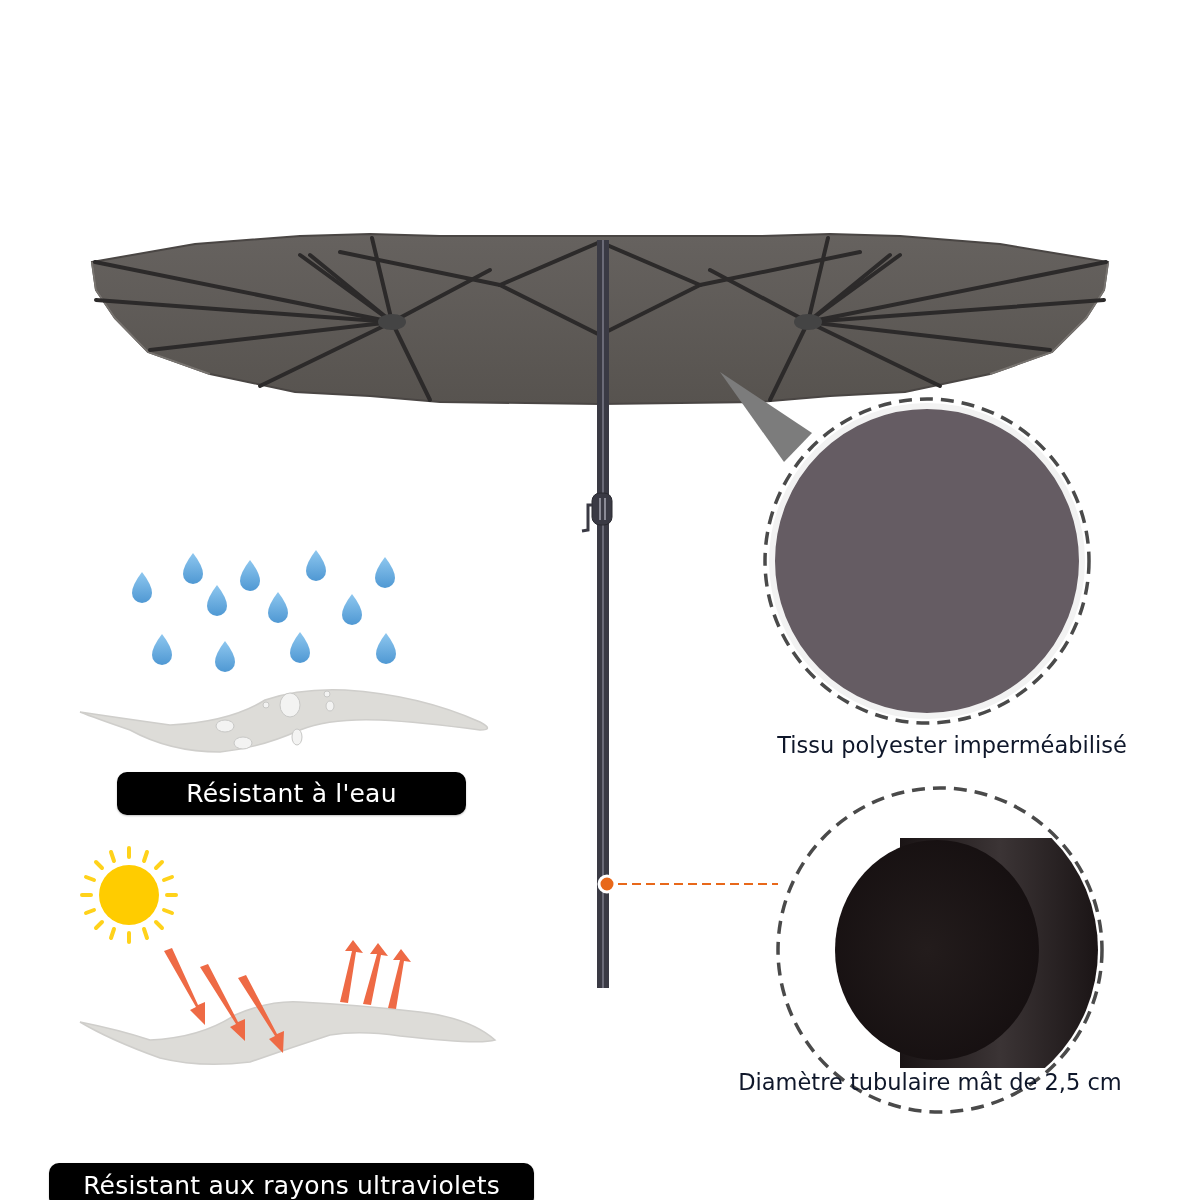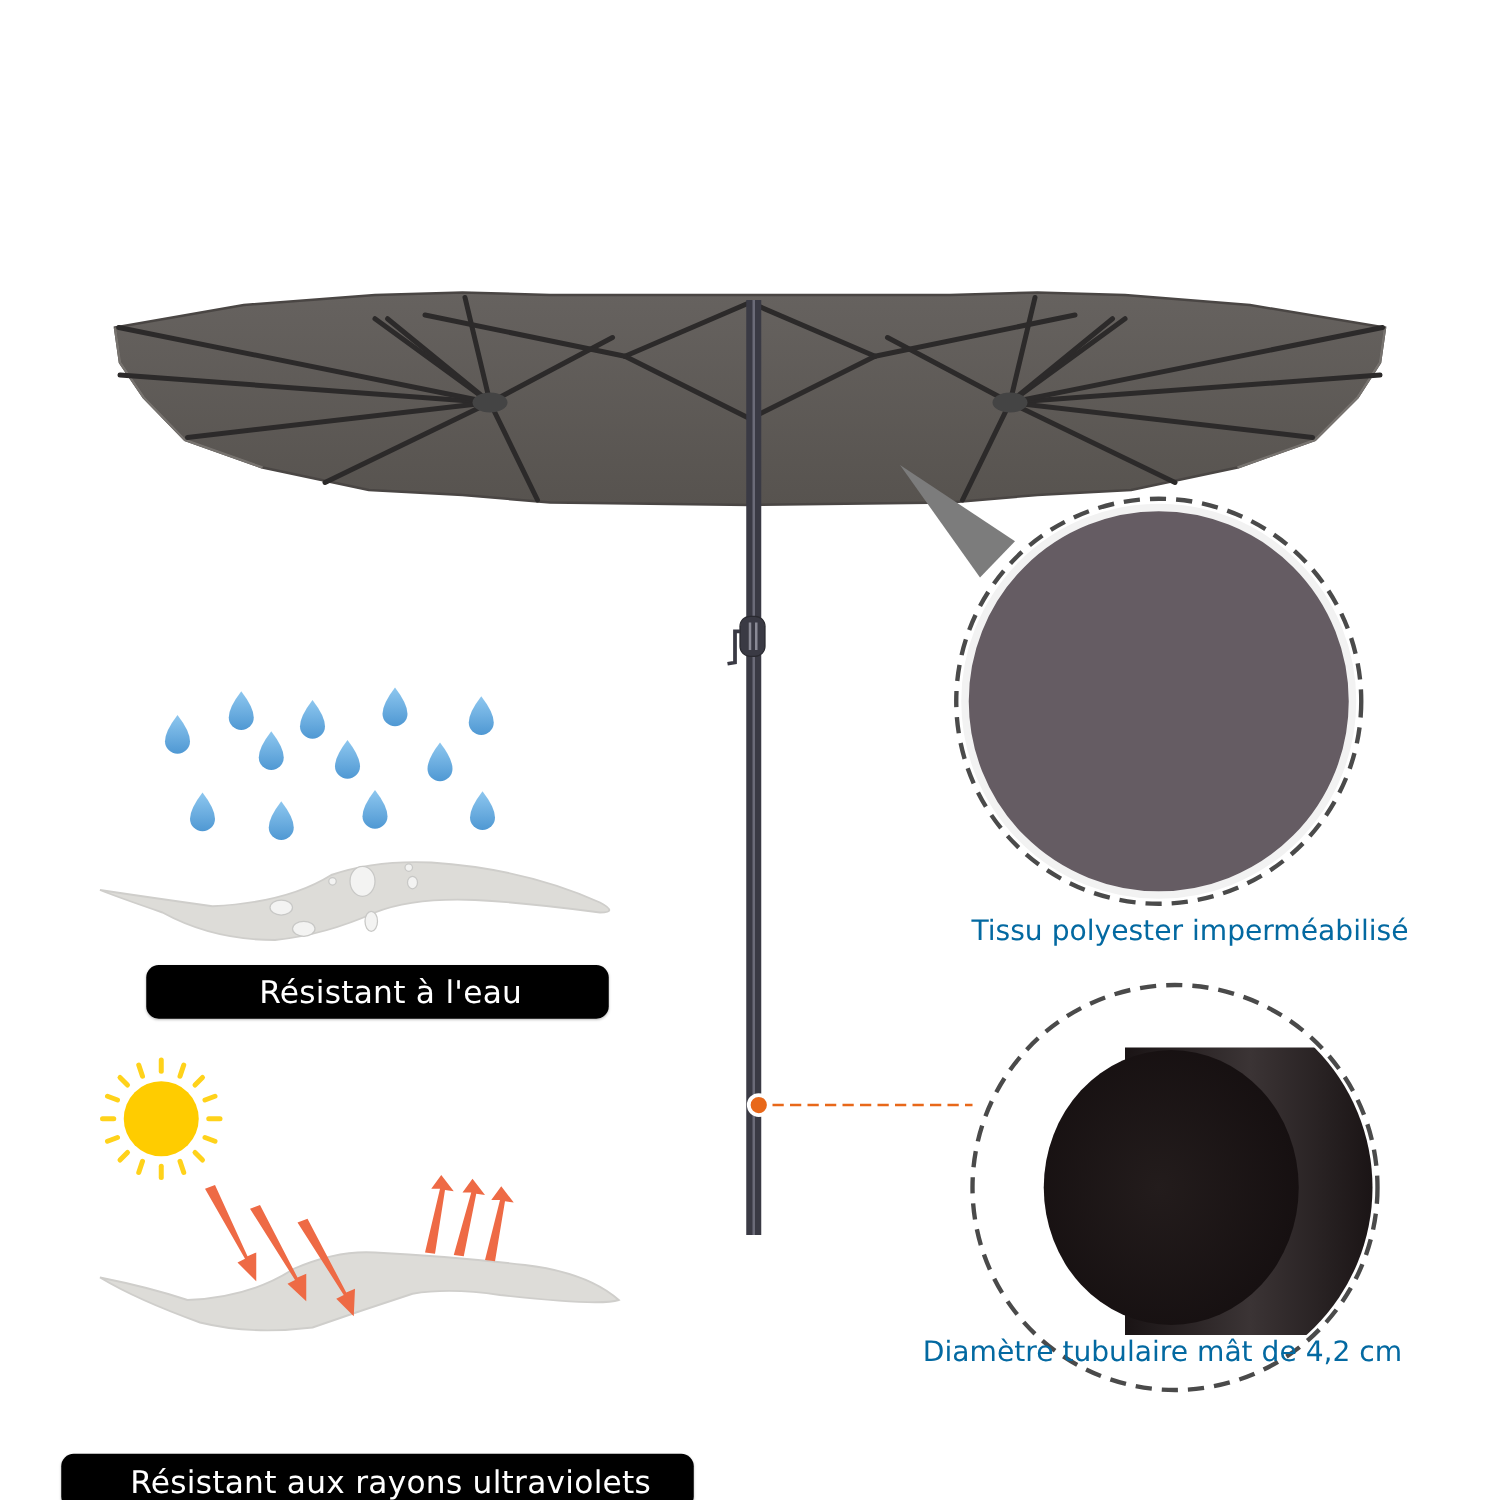"Tissu polyester imperméabilisé" .caption { color: #0369a1 -> #0f172a }
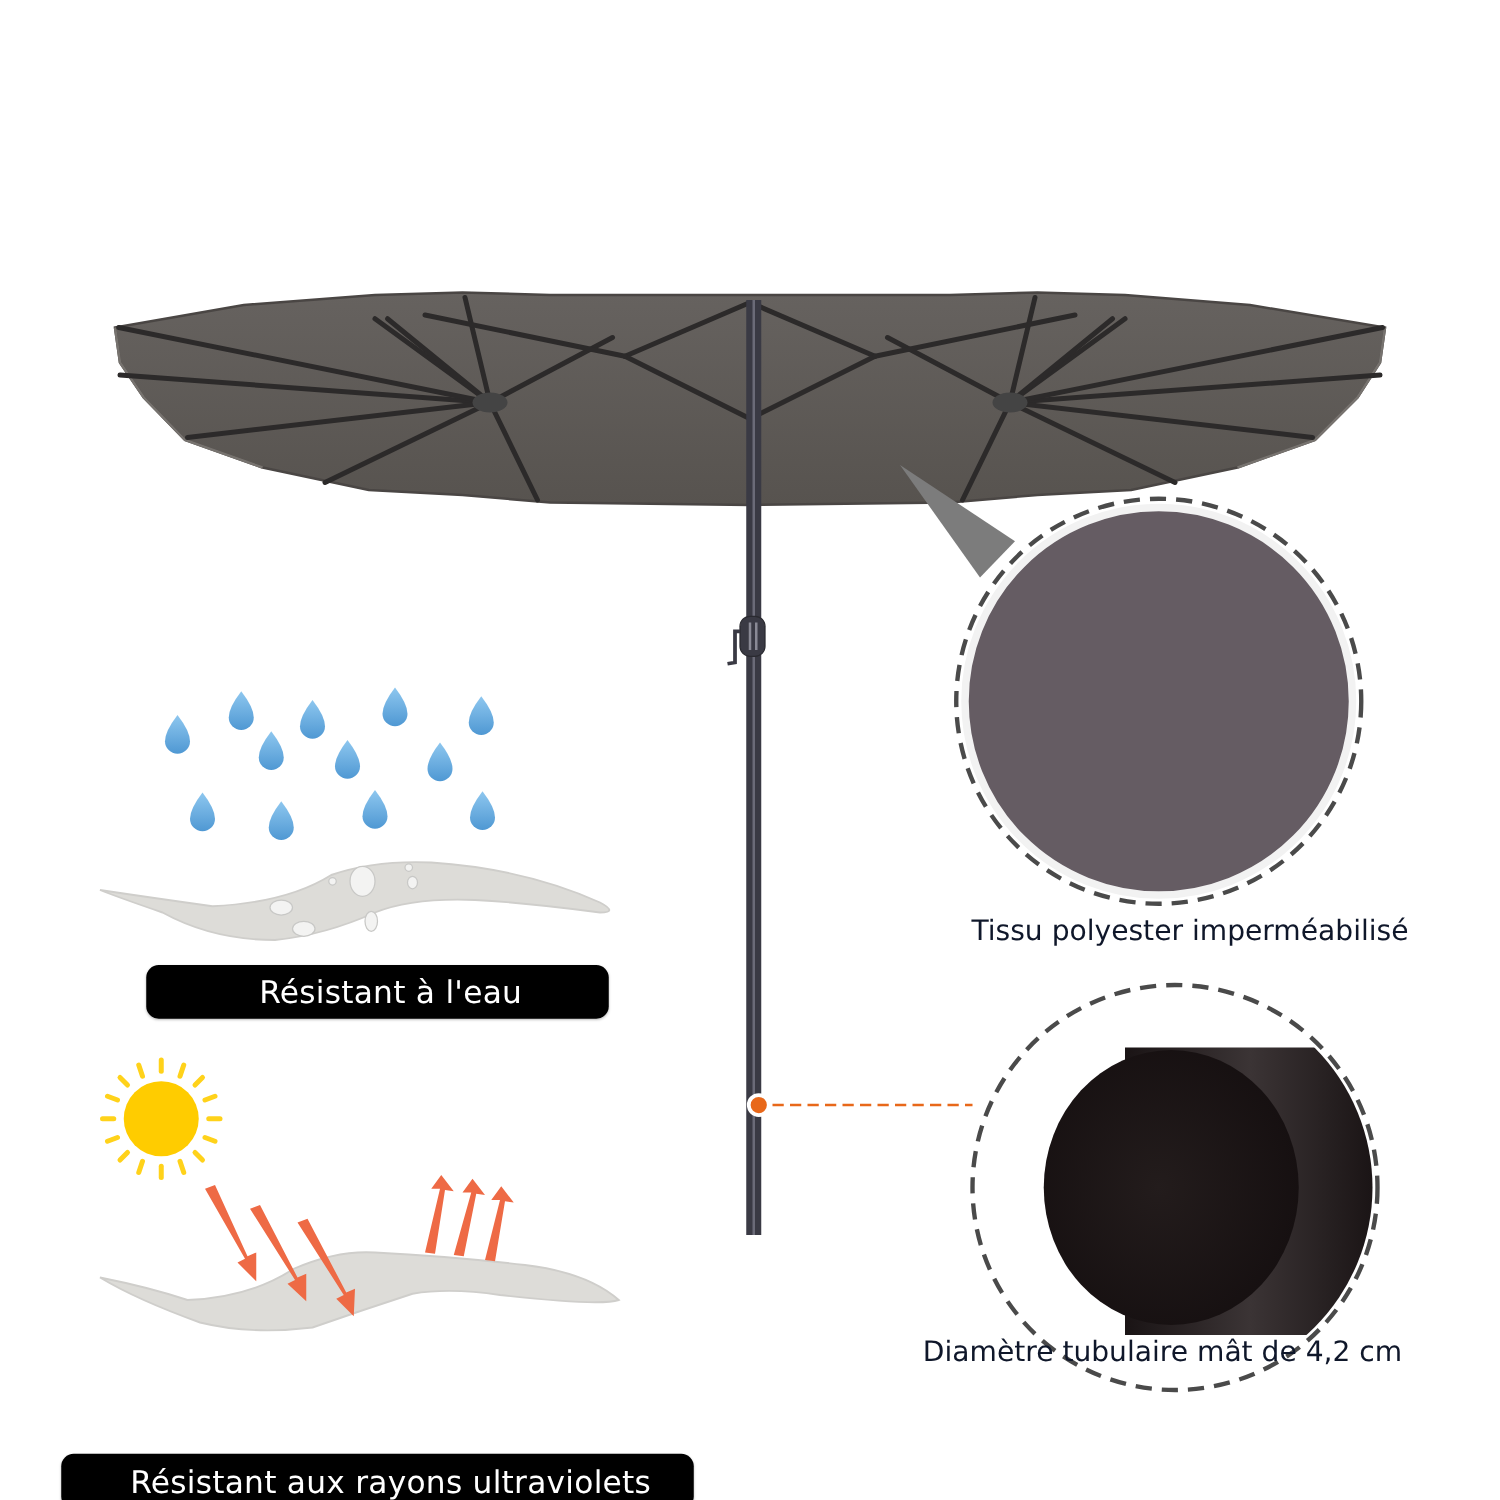"Résistant à l'eau" .badge { padding-left: 21px -> none }
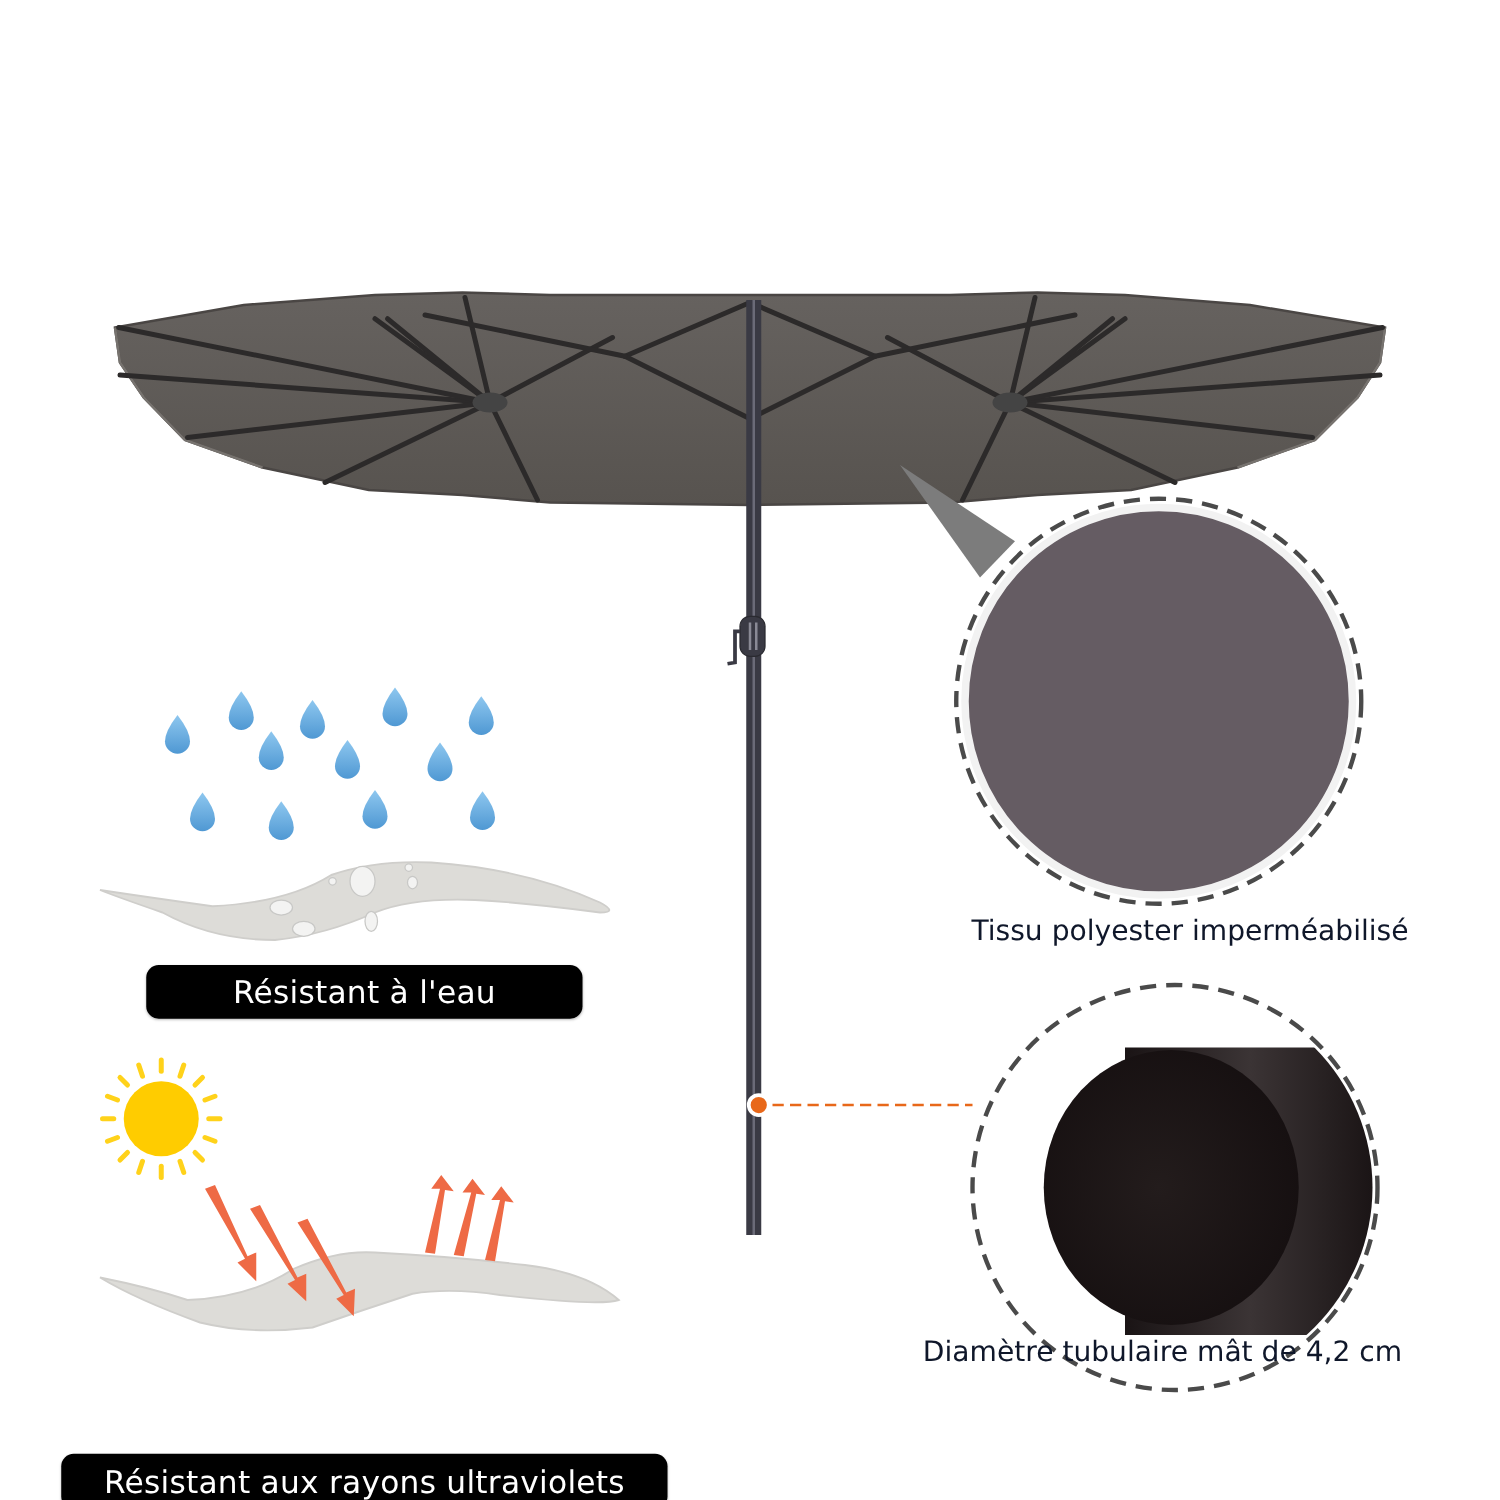"Diamètre tubulaire mât de 4,2" div { text: 4,2 -> 2,5 }
